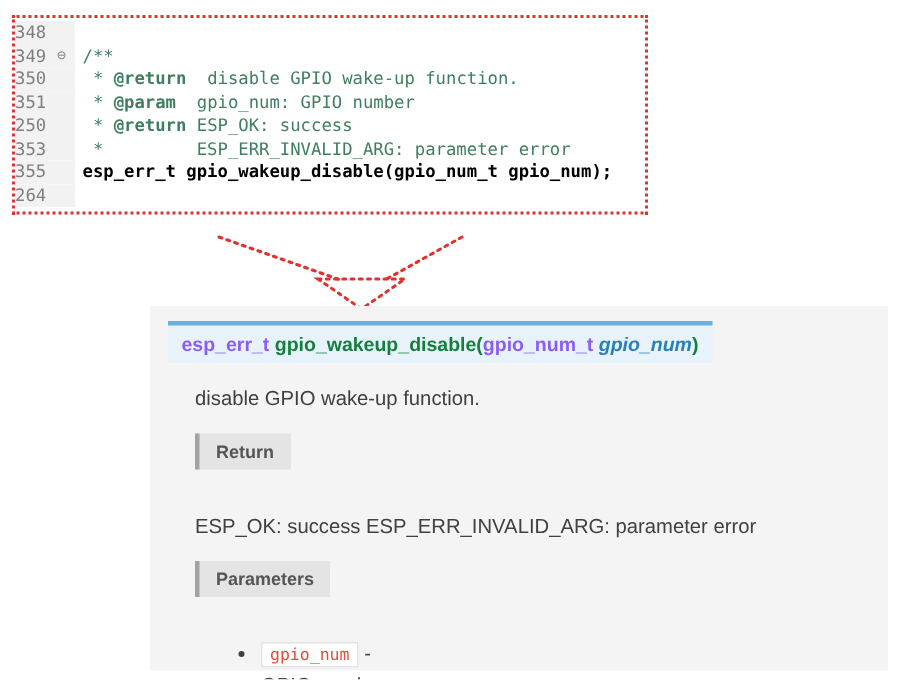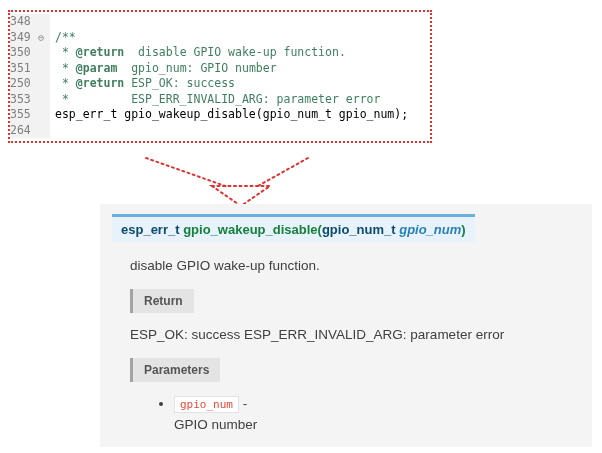"esp_err_t gpio_wakeup_disable(gpio_num_t gpio_num);" .code-k { font-weight: normal -> bold }
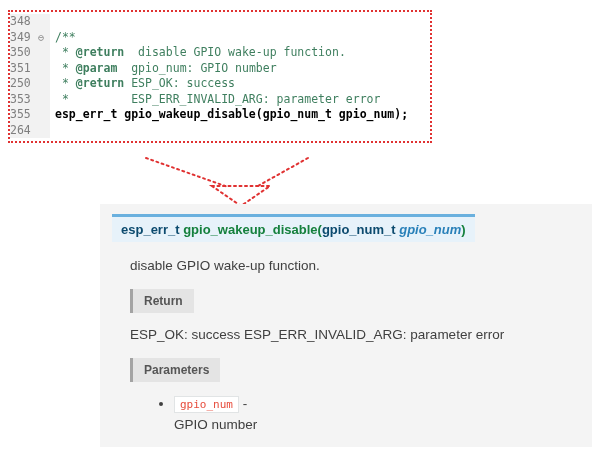"esp_err_t" .sig .type { color: #0c4a6e -> #8b5cf6 }
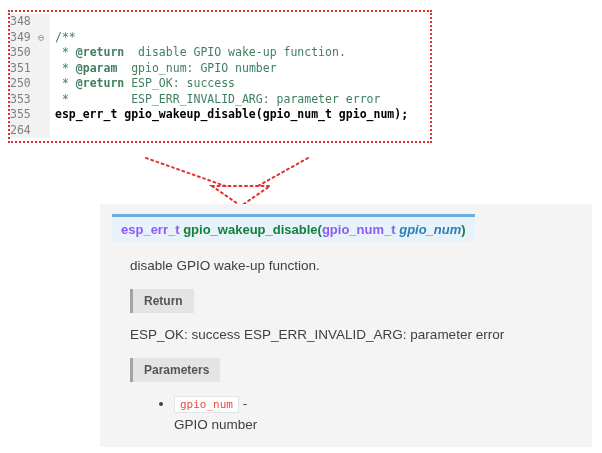"Return" .sec-label { margin: 16px 0 0 18px -> 16px 0 16px 18px }
